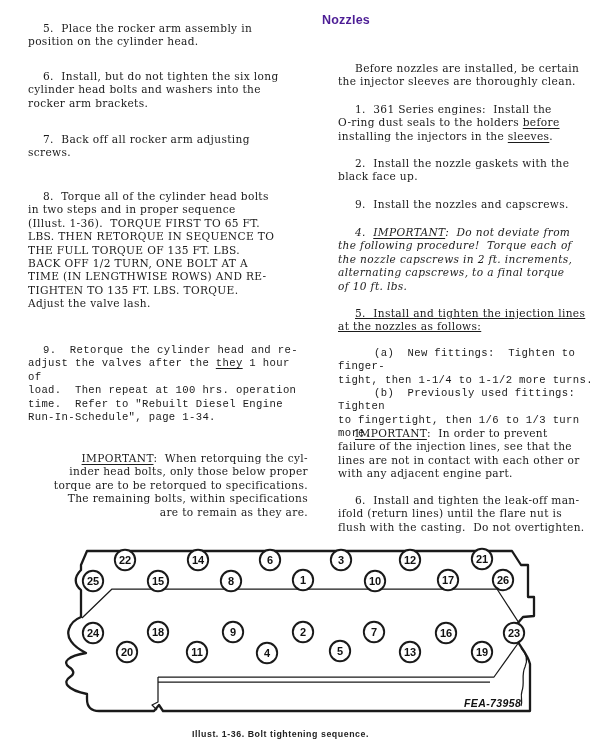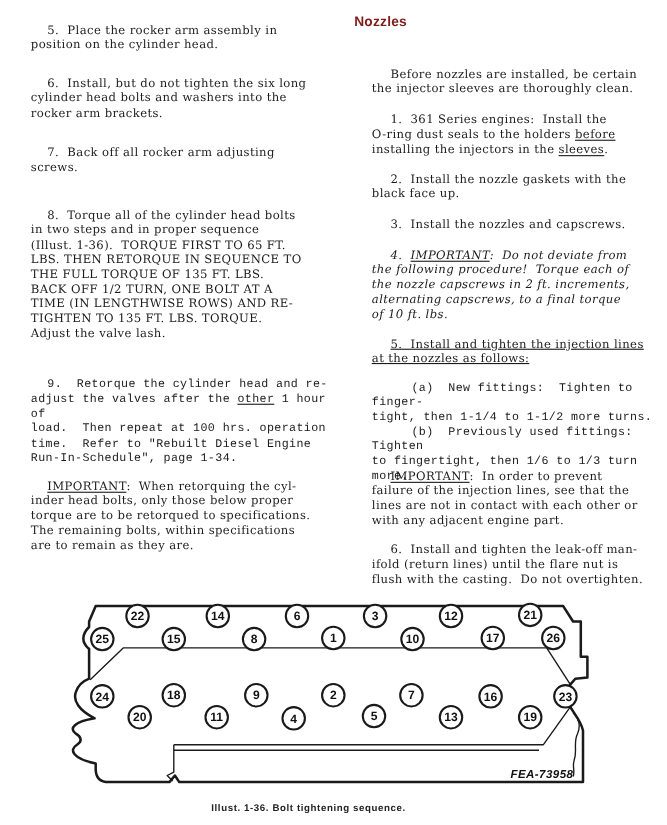"Nozzles" #rhead { color: #7f1d1d -> #4c1d95 }
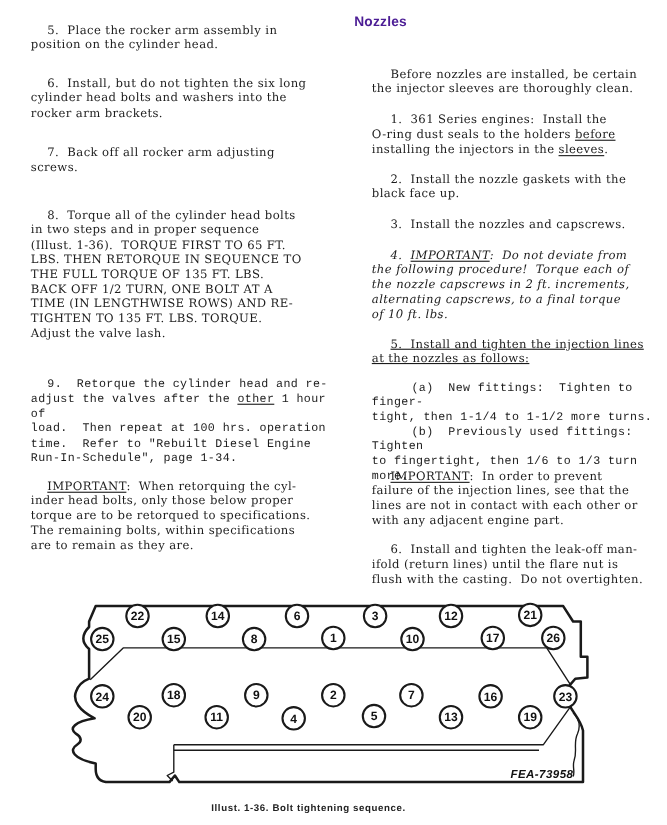"3. Install the nozzles and" span { text: 3 -> 9 }
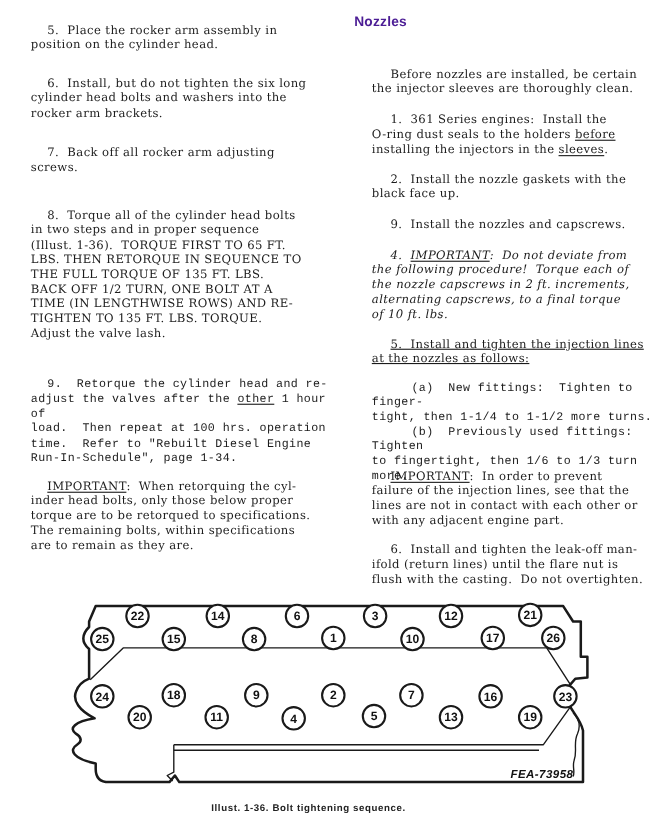"other" span.u { text: other -> they }
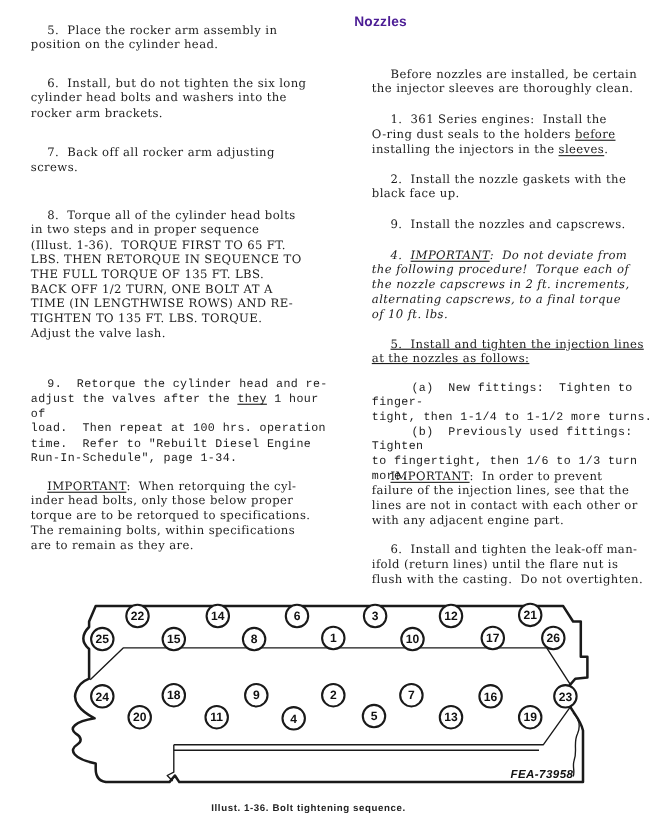"IMPORTANT: When retorquing the cyl-" #pl6 { text-align: none -> right; top: 436px -> 452px }
